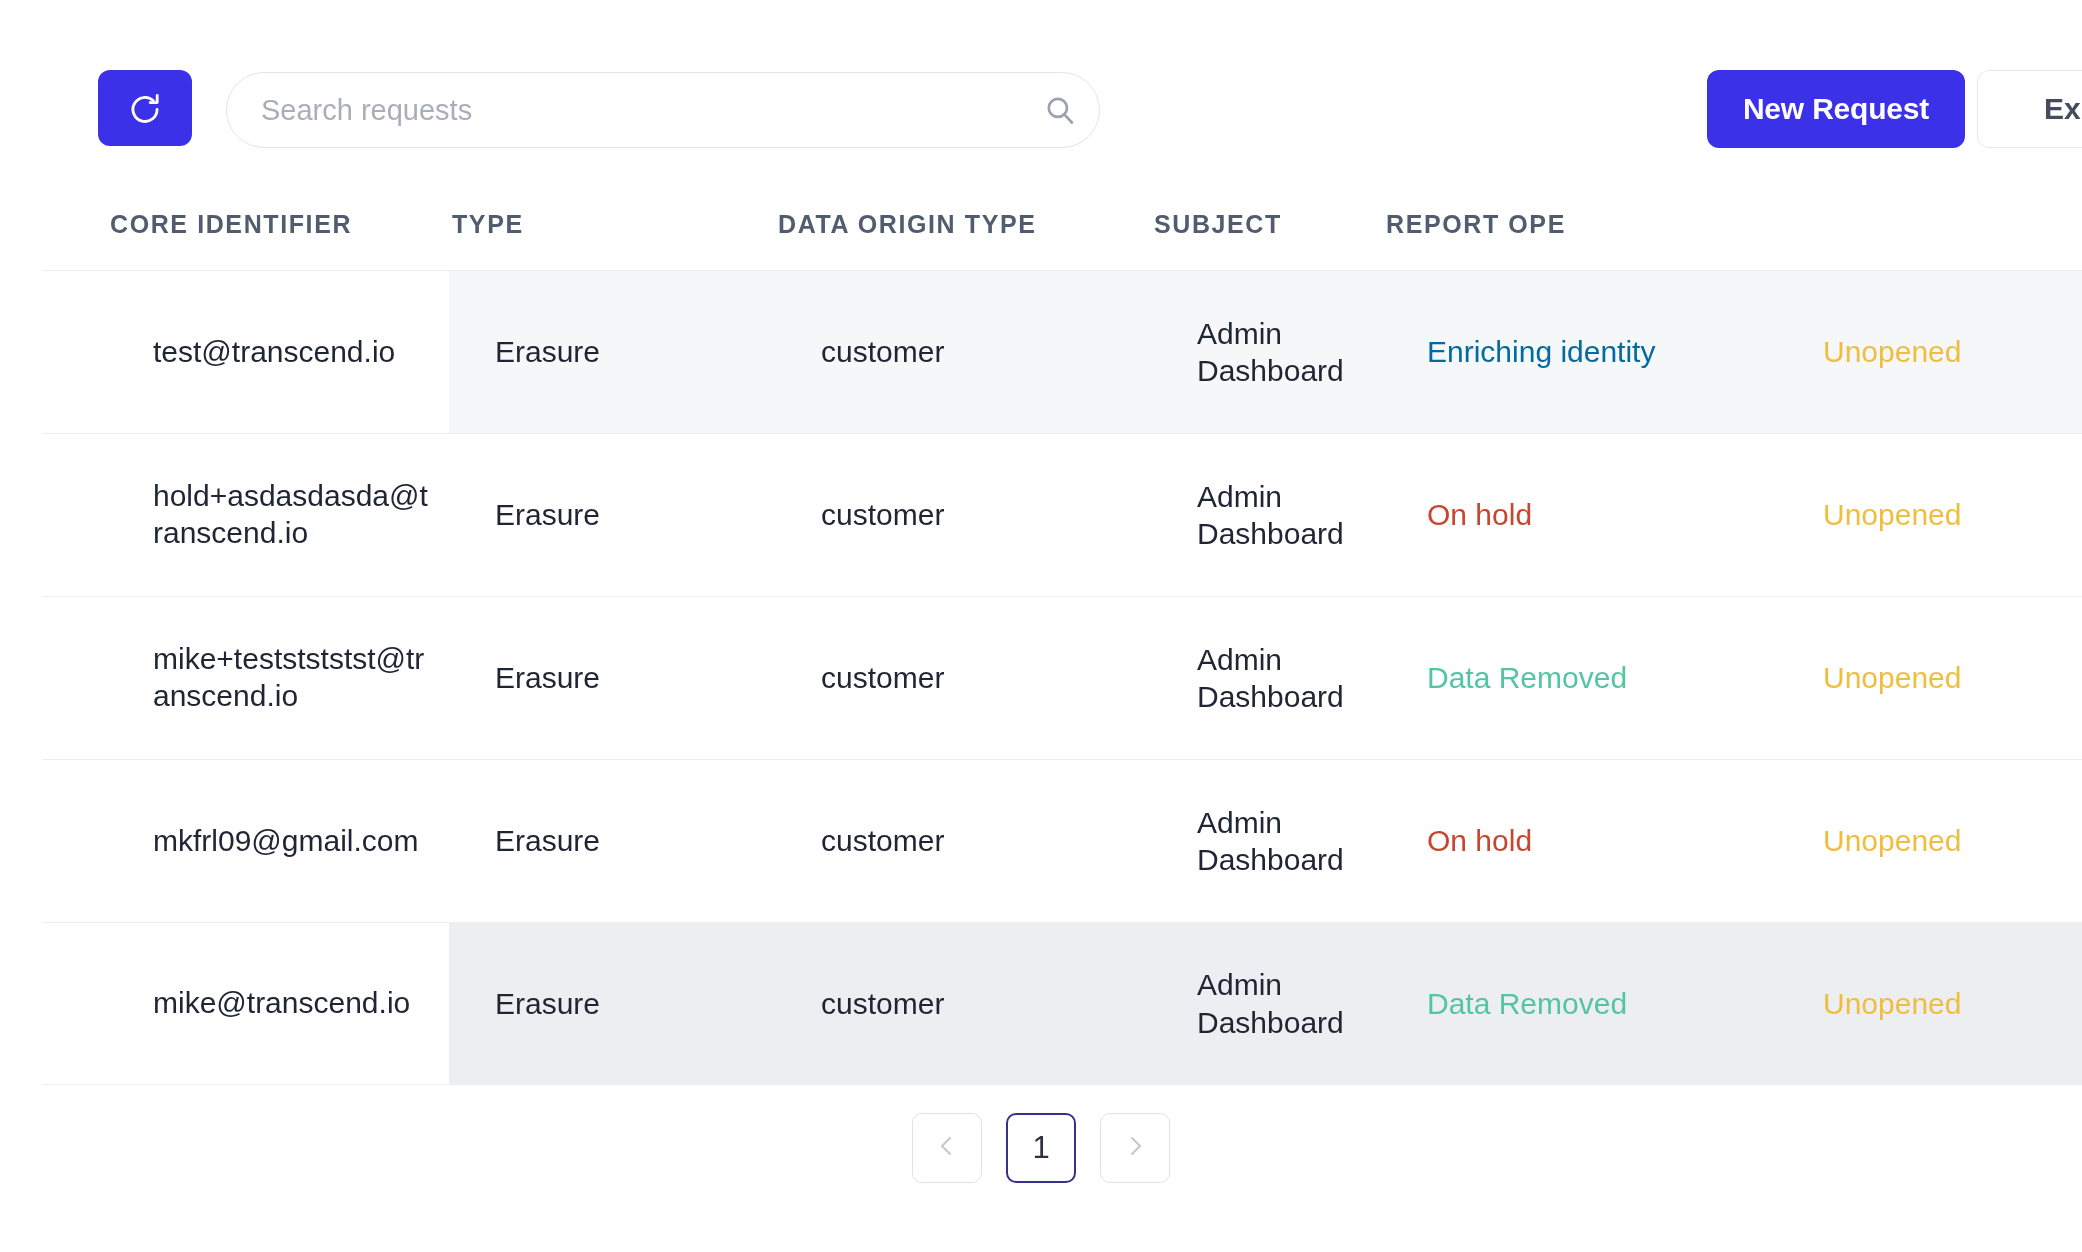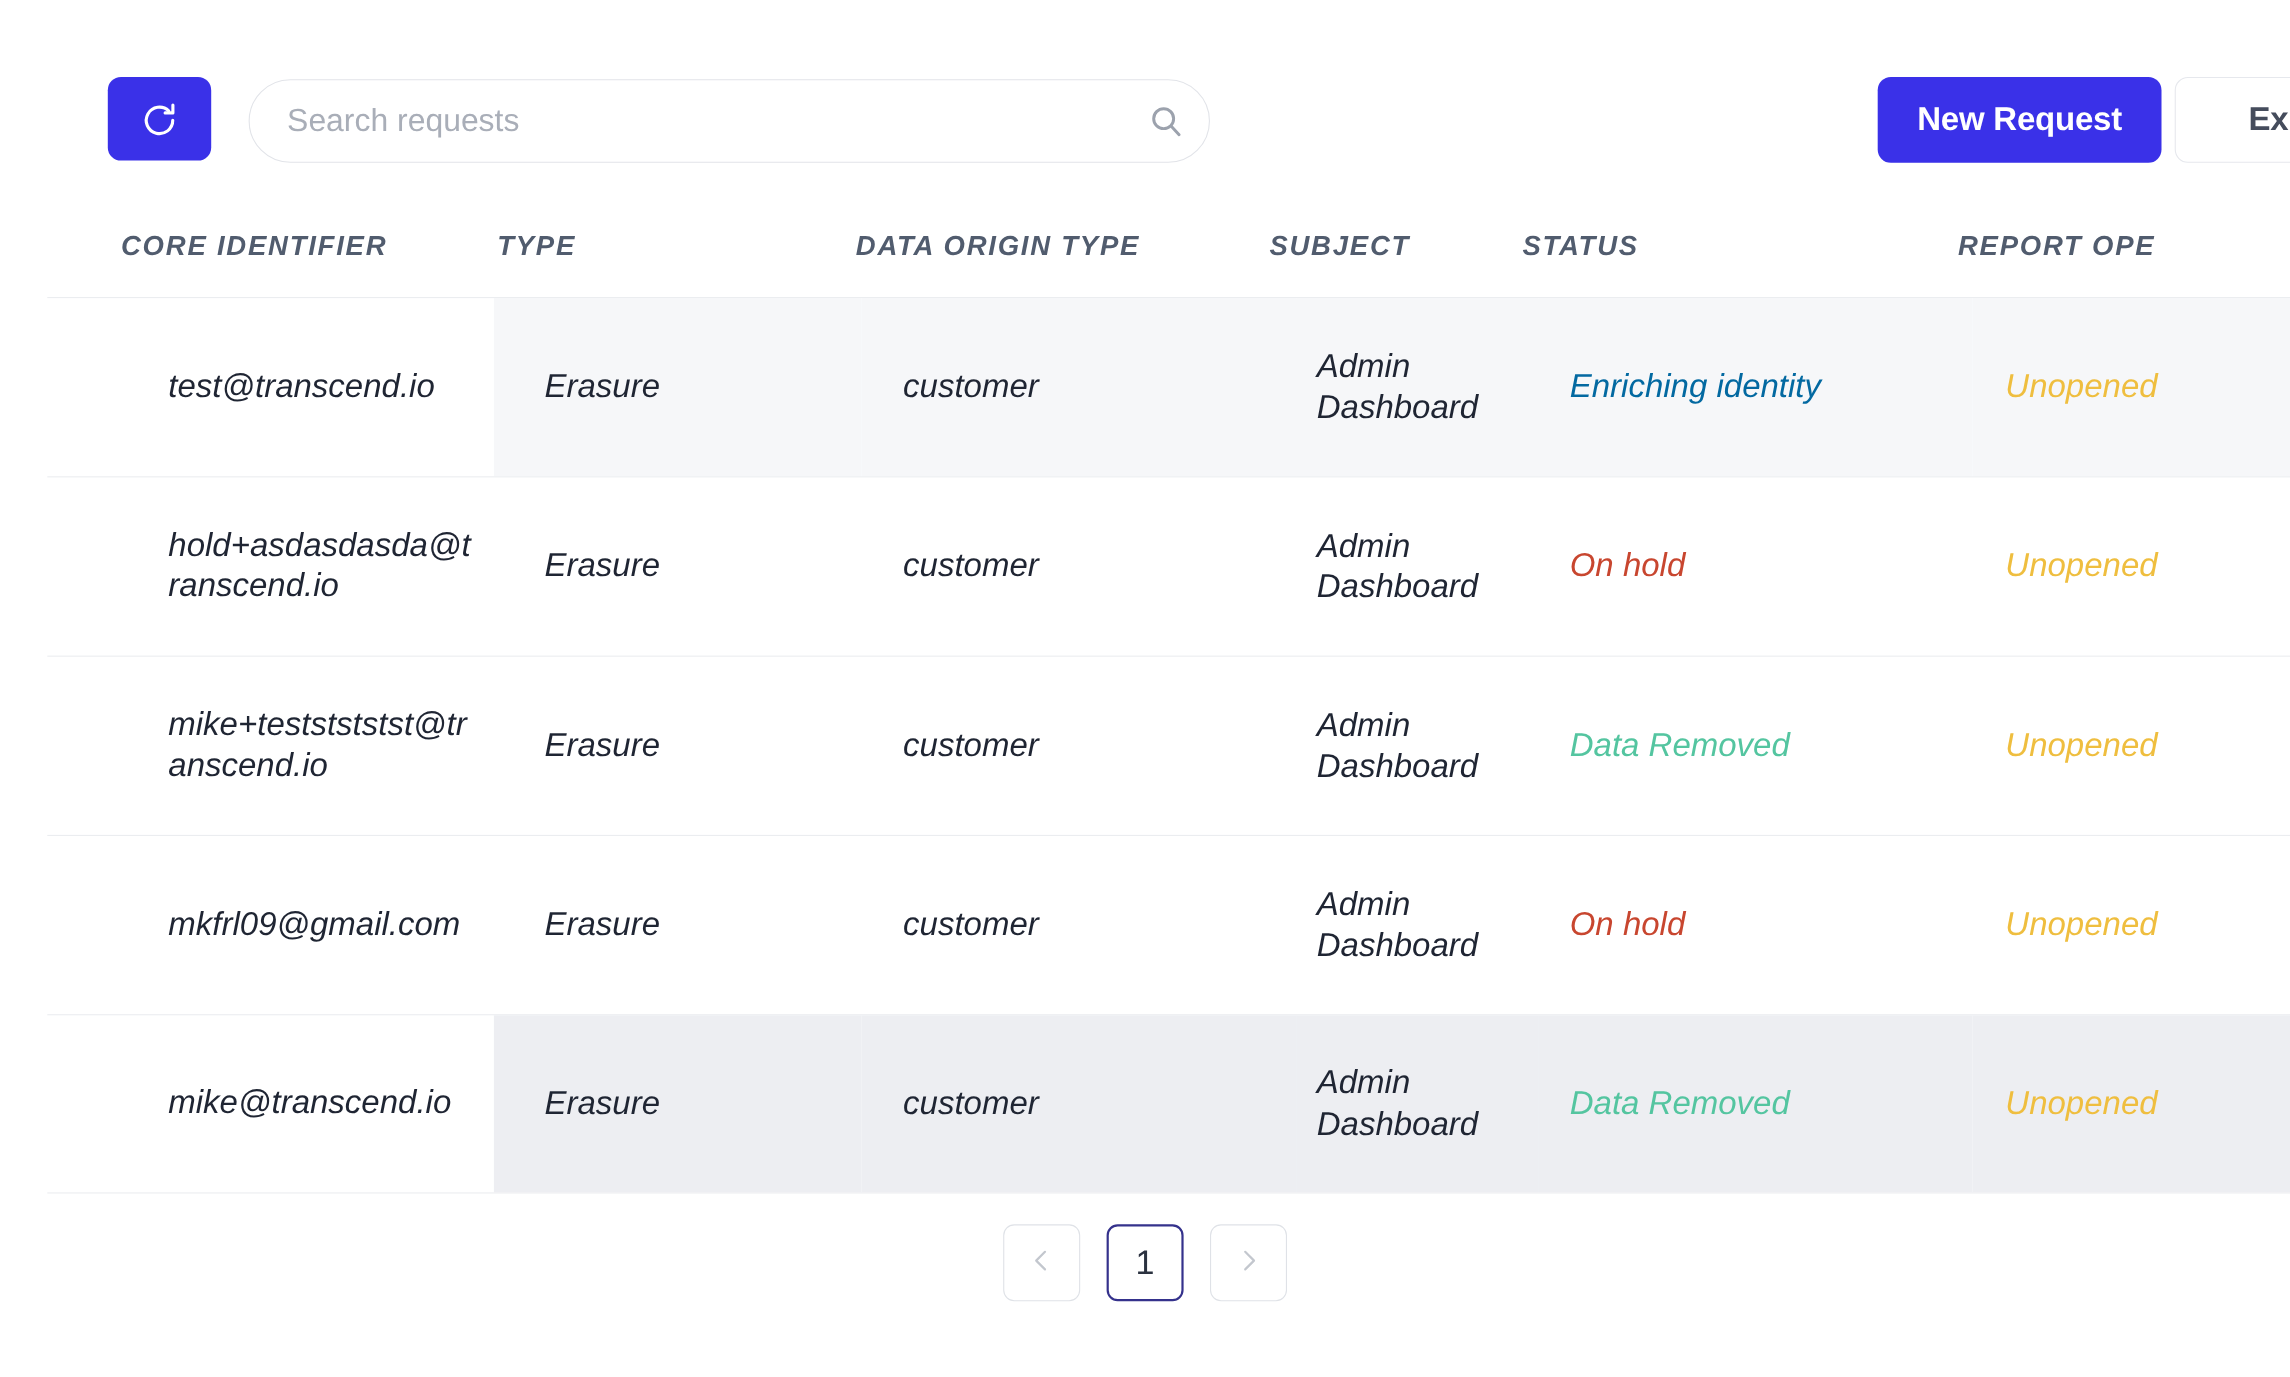"CORE IDENTIFIER" .table { font-style: italic -> none }
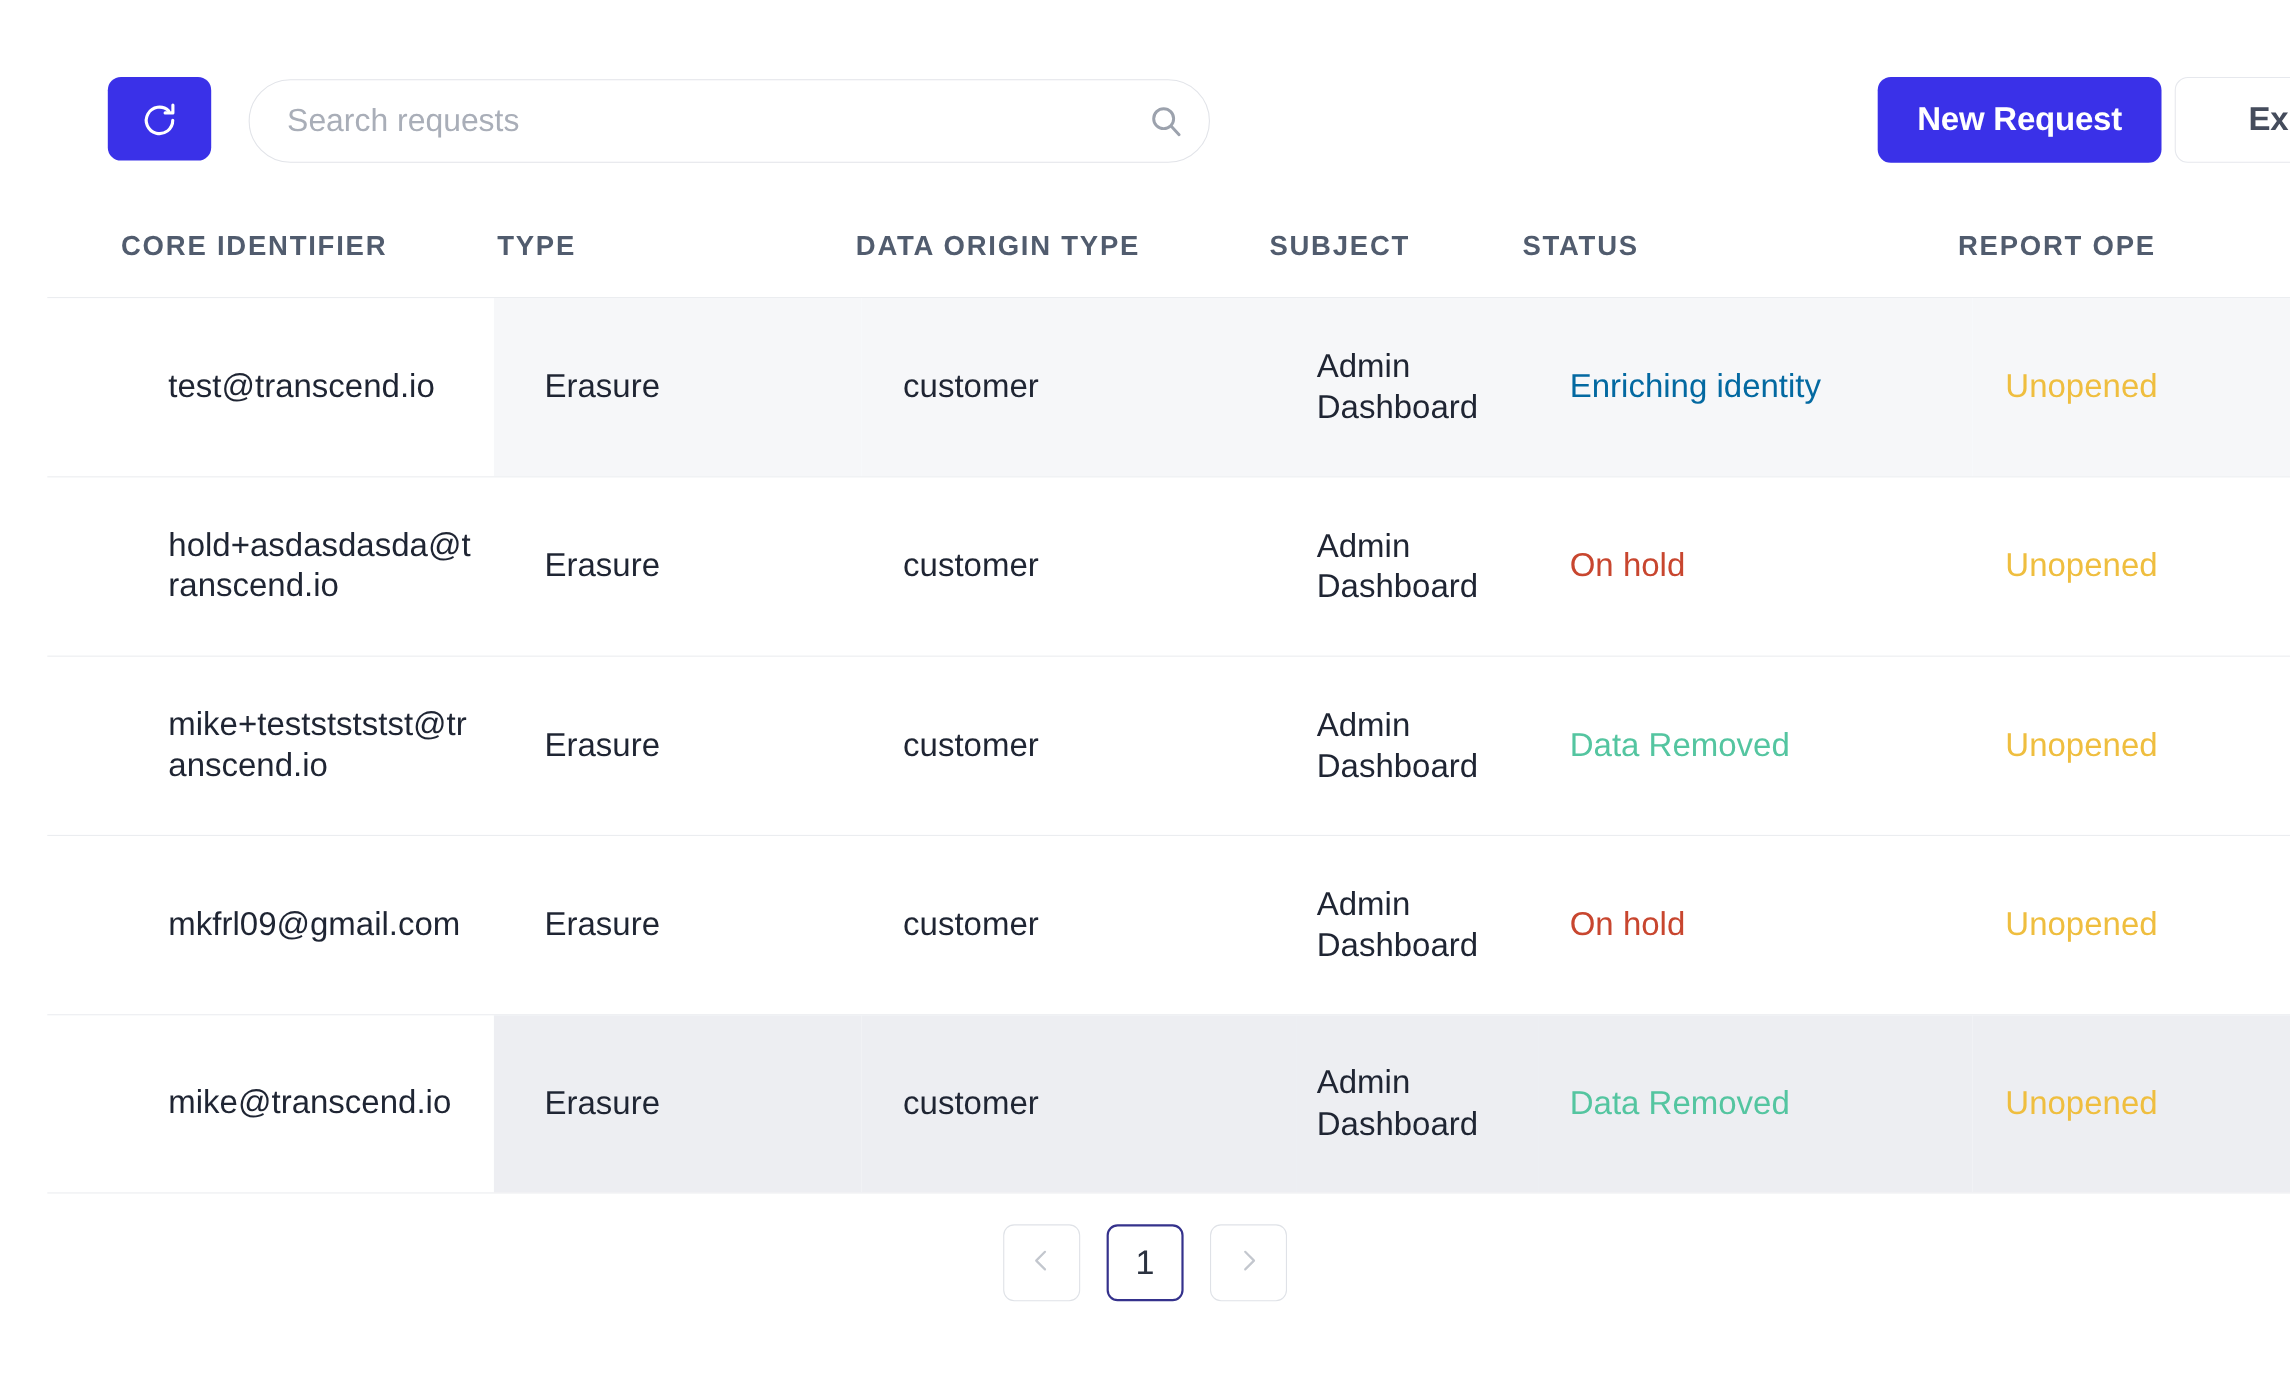"STATUS" div.cell { html: <div>STATUS</div> -> none }
